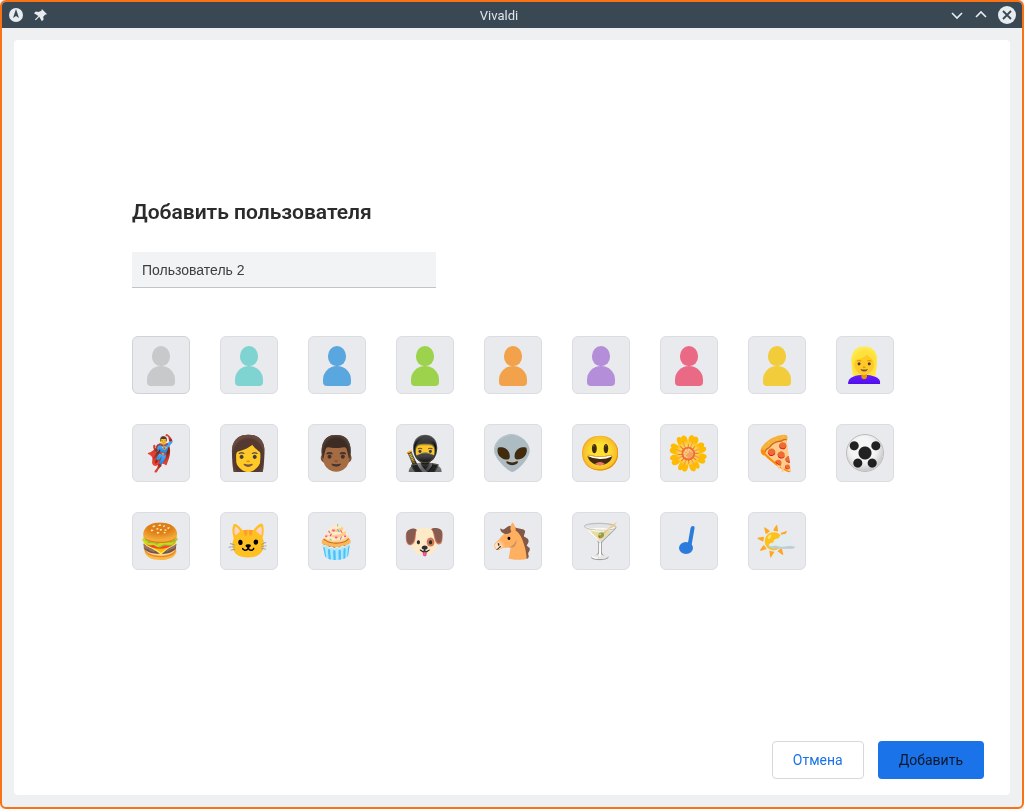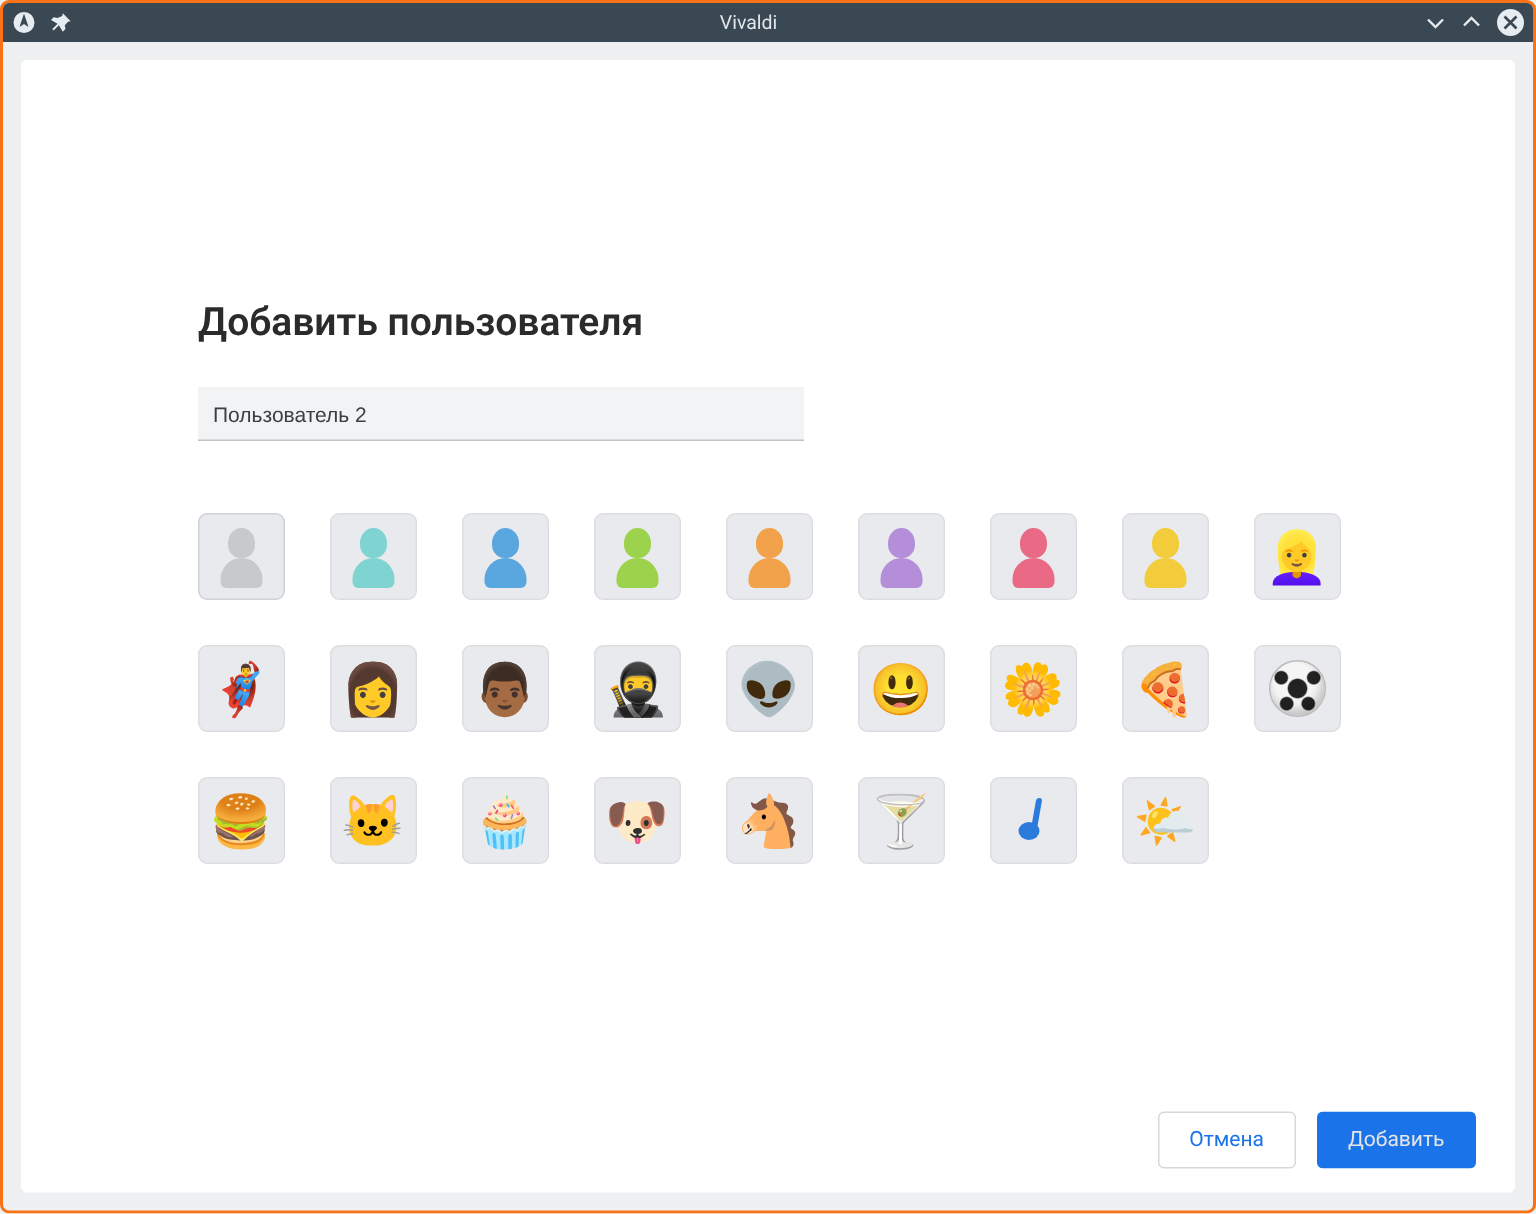"Добавить пользователя" h1.heading { font-size: 26px -> 21px }
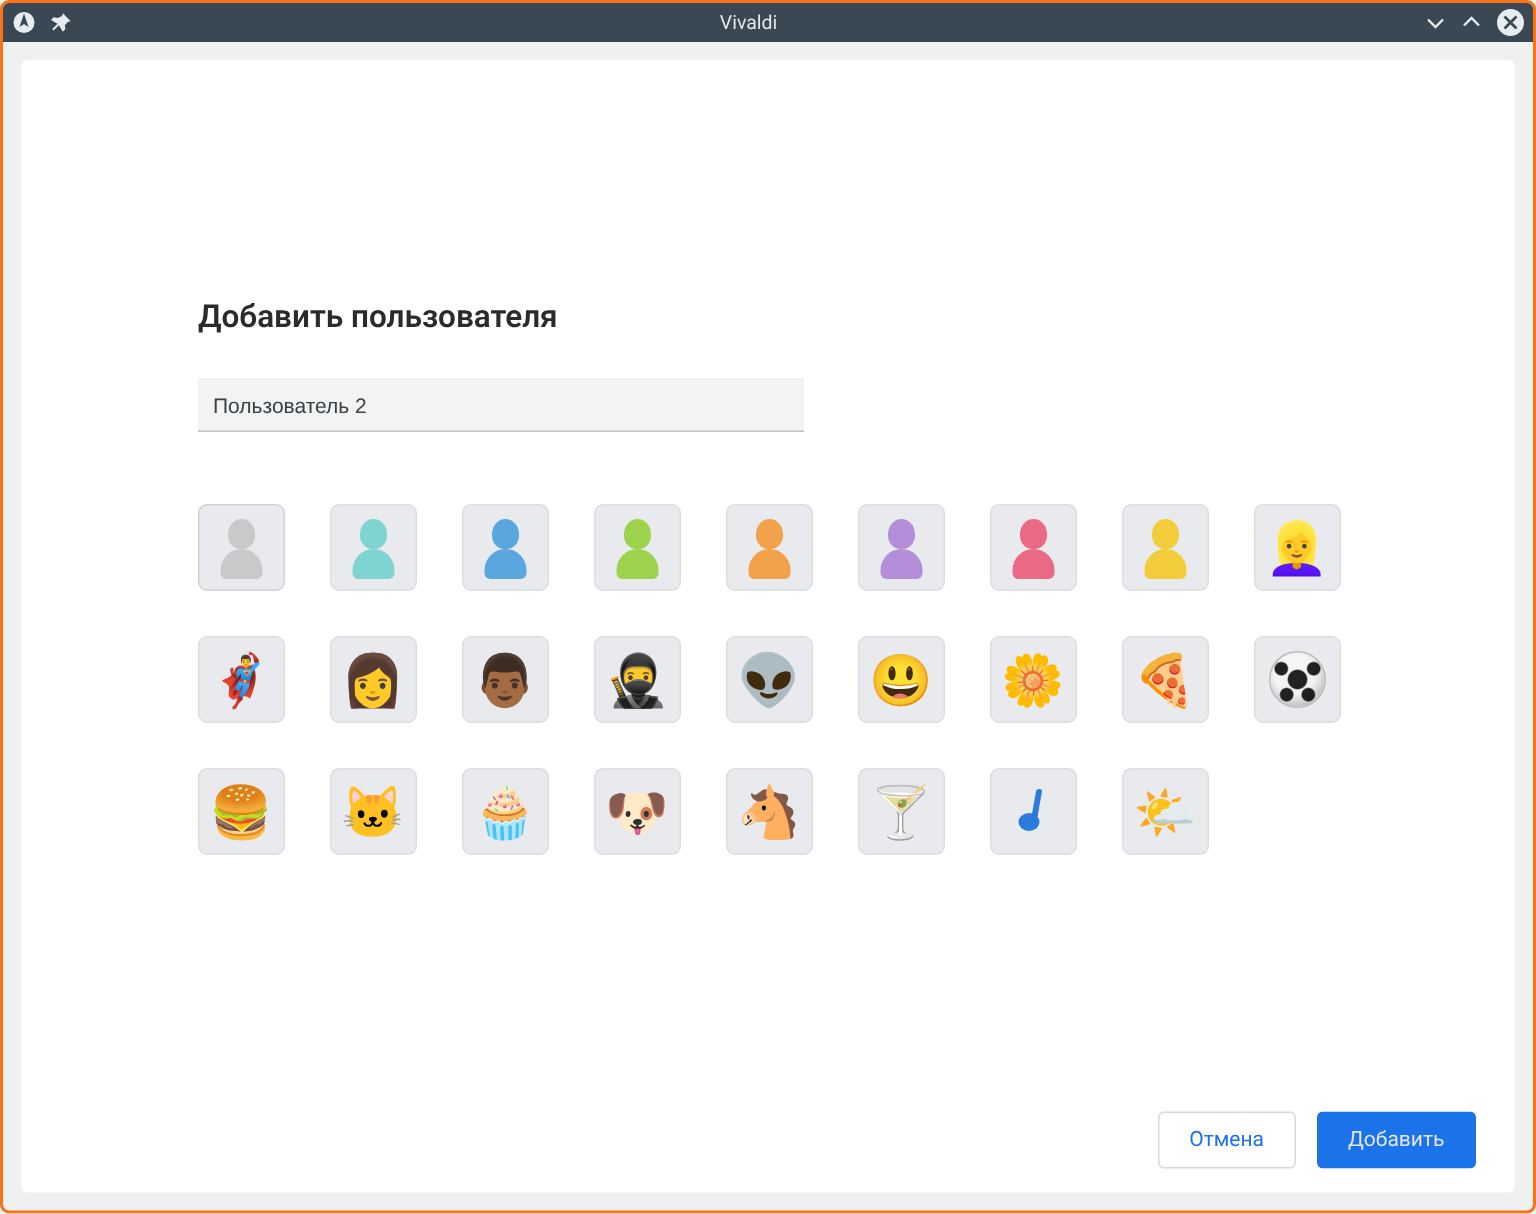"Пользователь 2" .name-field { width: 404px -> 304px }
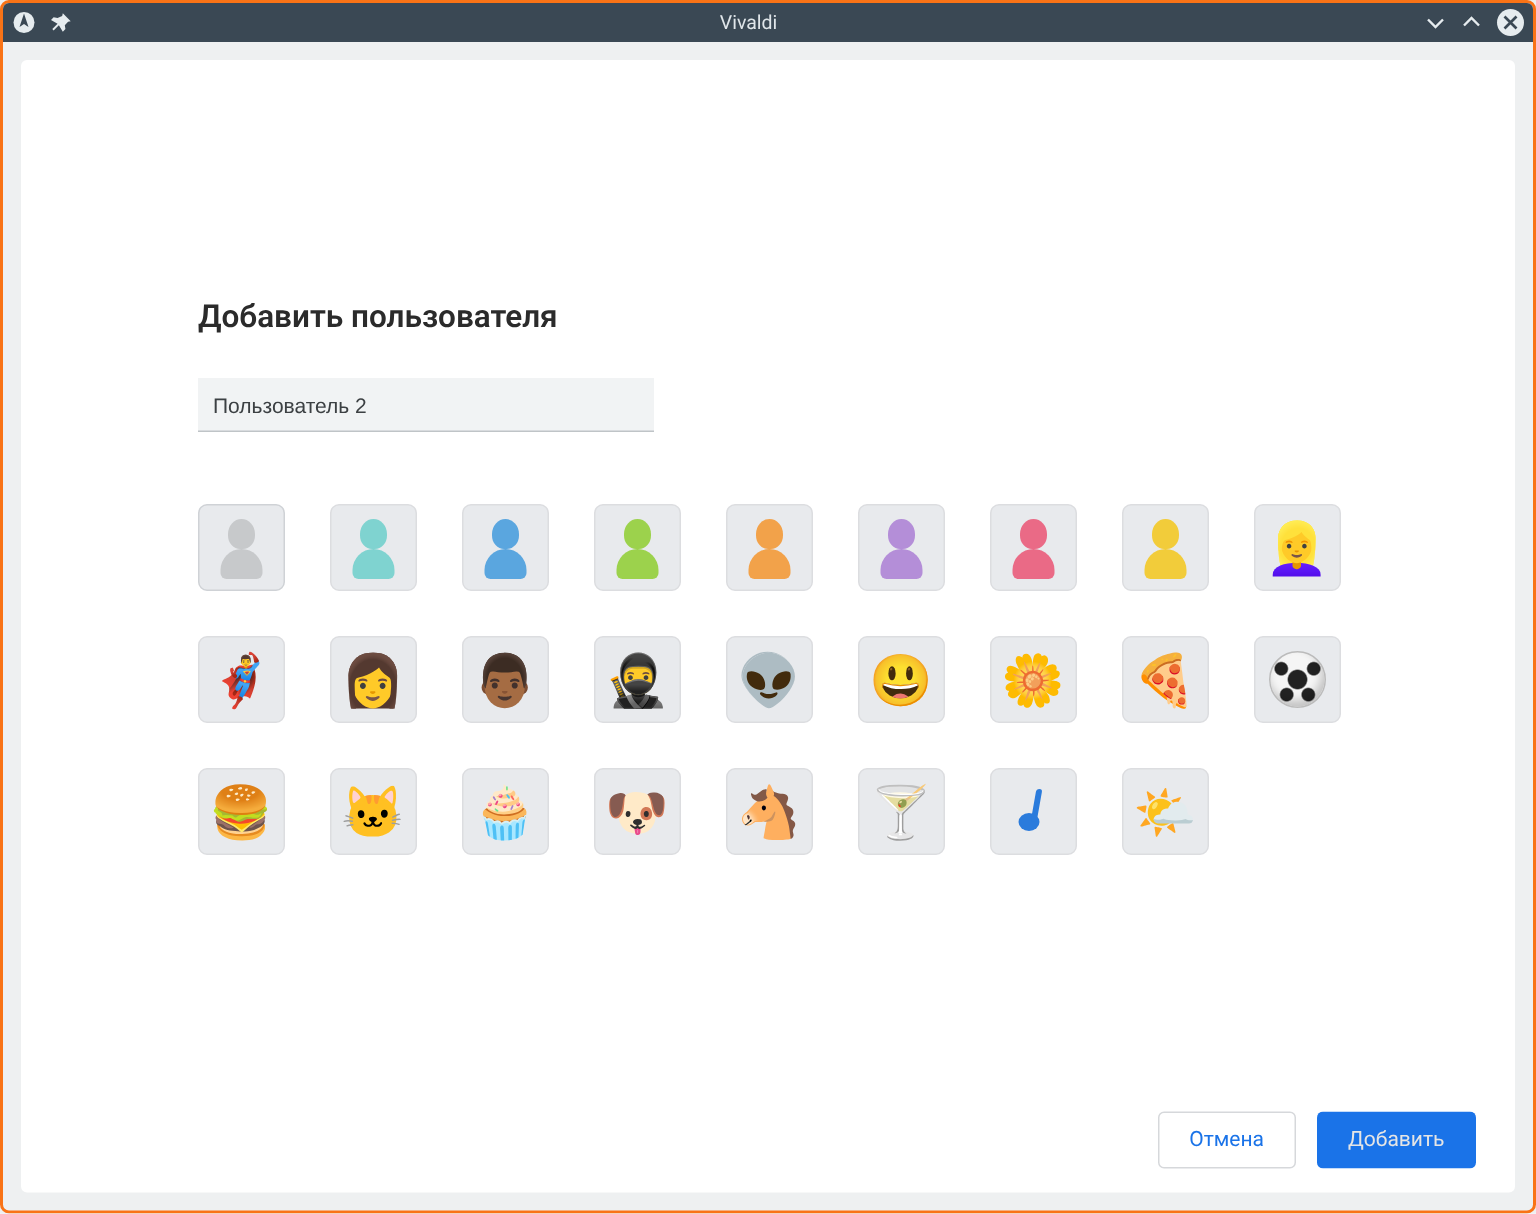"Добавить" .btn.primary { color: #e5e5e5 -> #0f172a }
